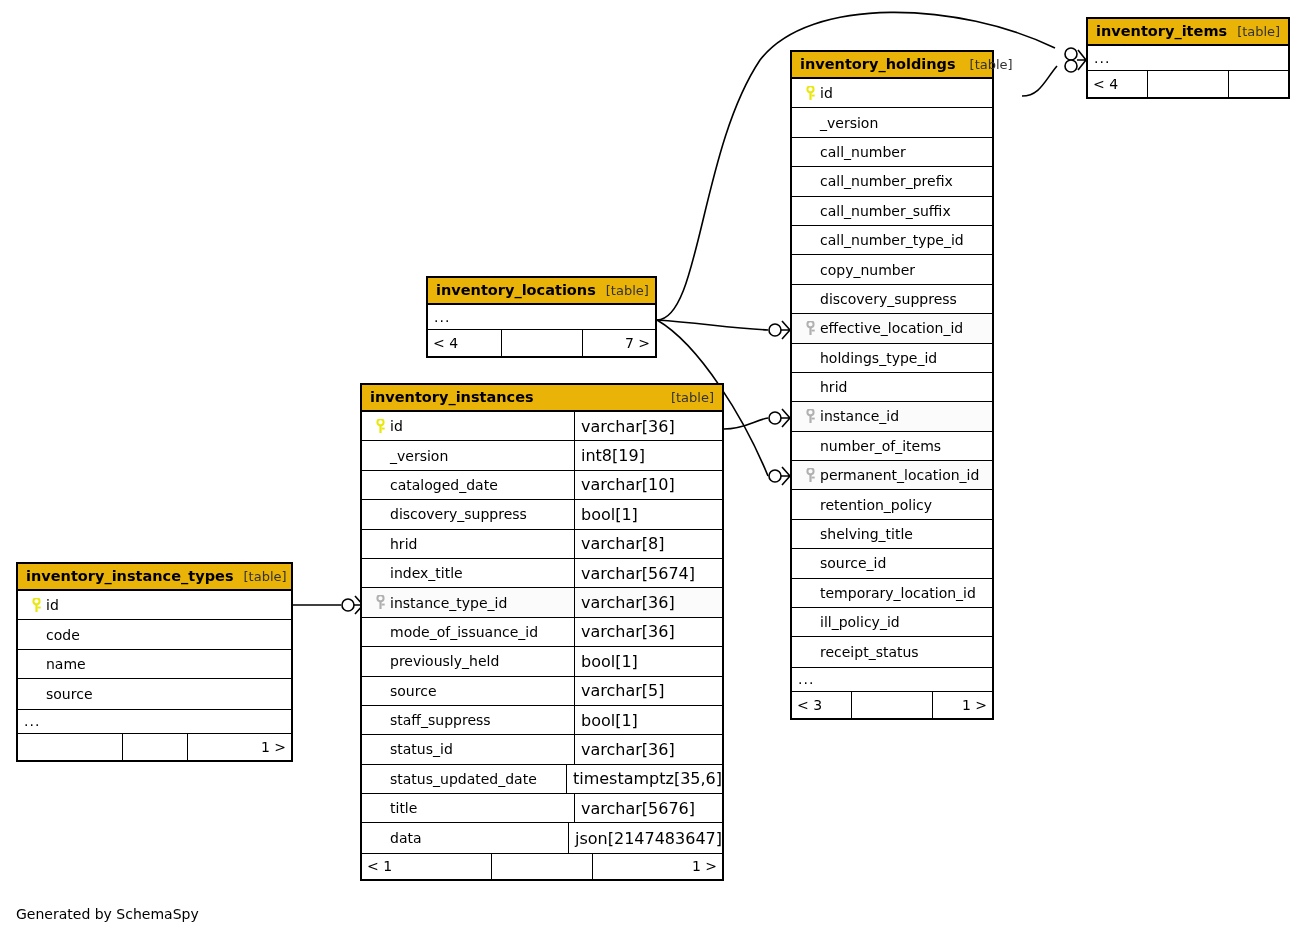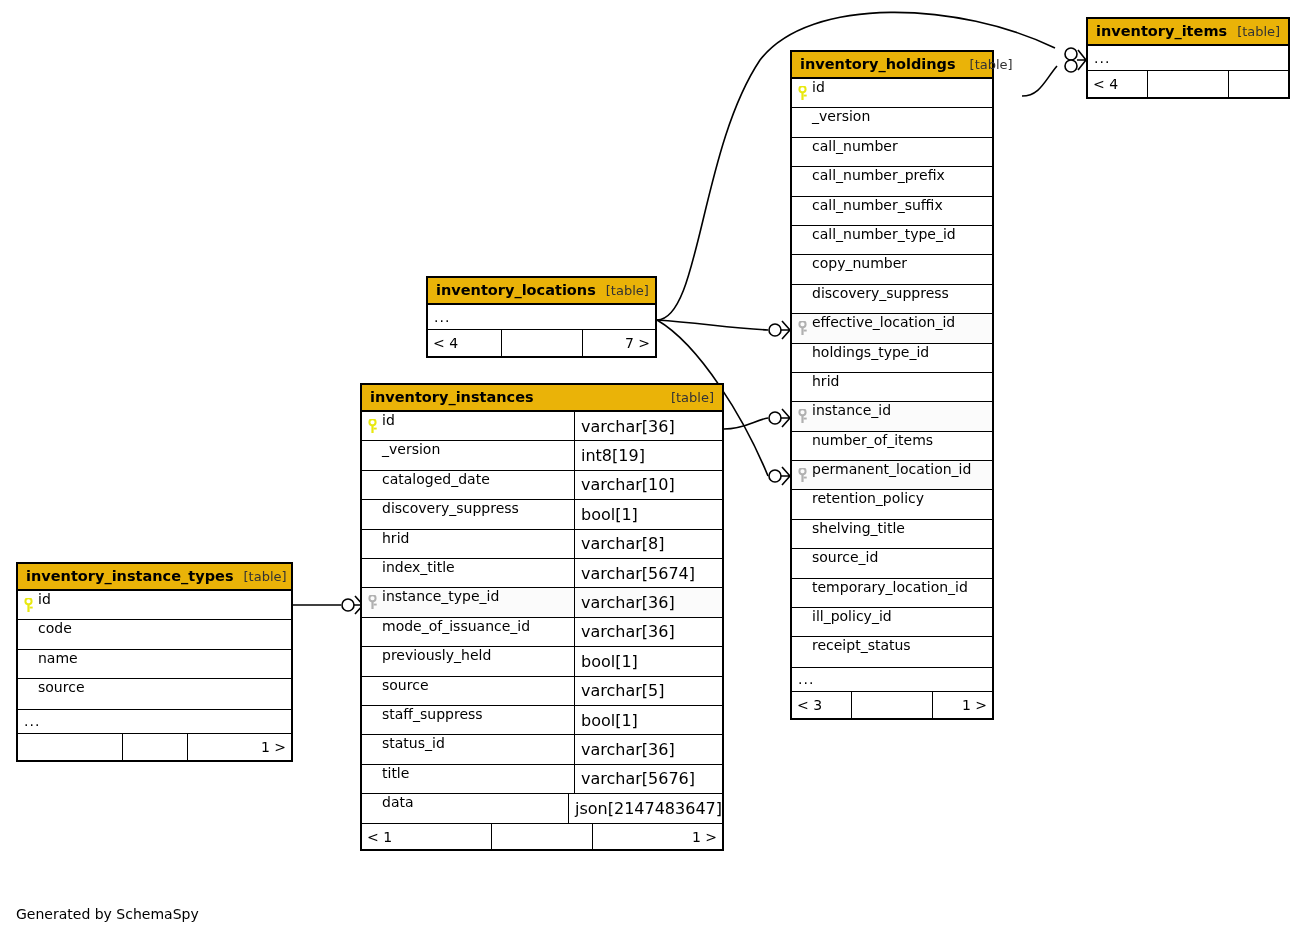"id" .col-name { align-items: none -> center; padding-left: none -> 8px }
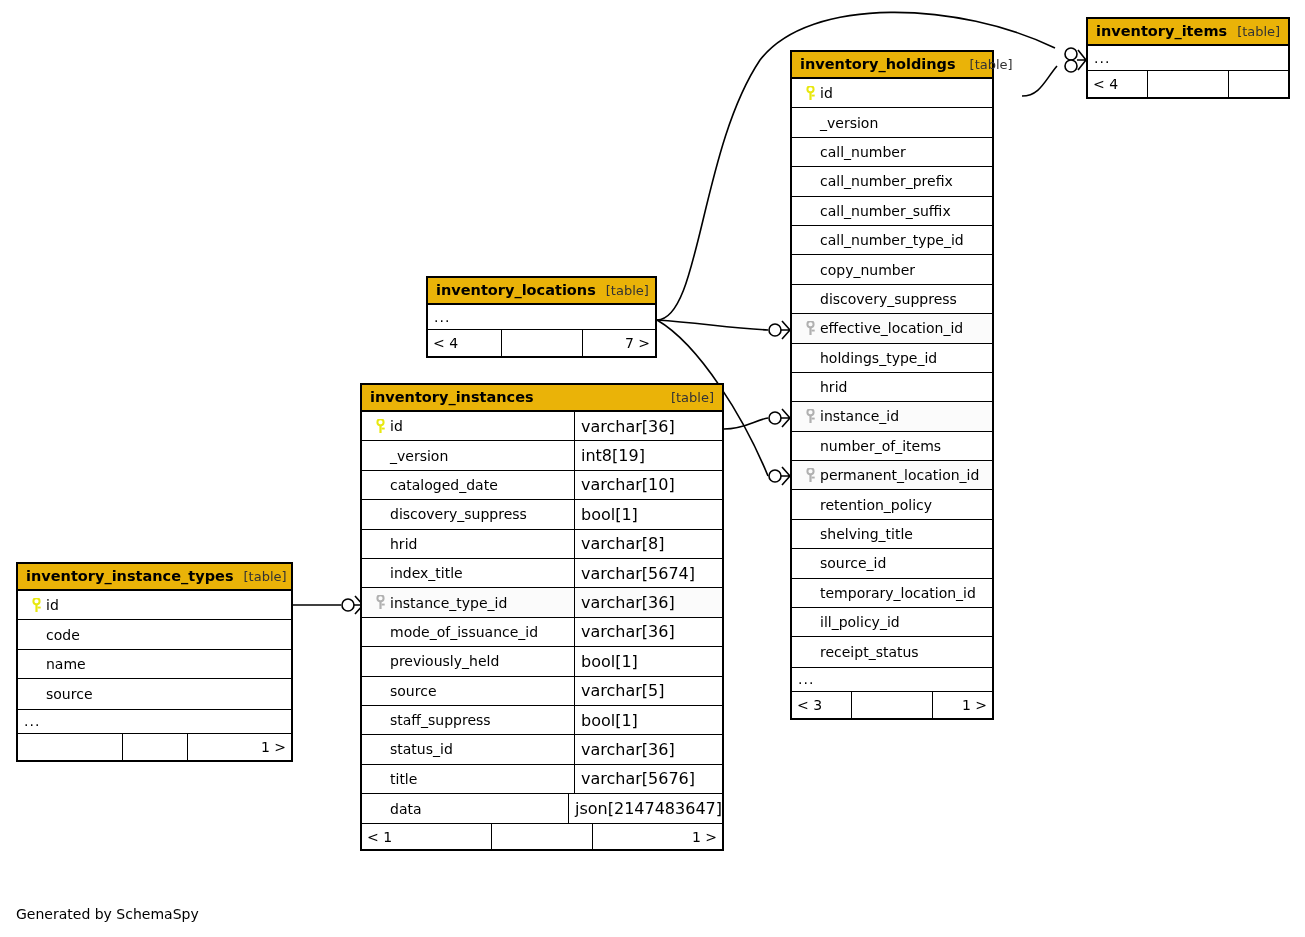"status_updated_date" div.row { html: none -> <div> <span> <span></span> <span>status_updated_date</span> </span> <span>timestamptz[35,6]</span> </div> }
